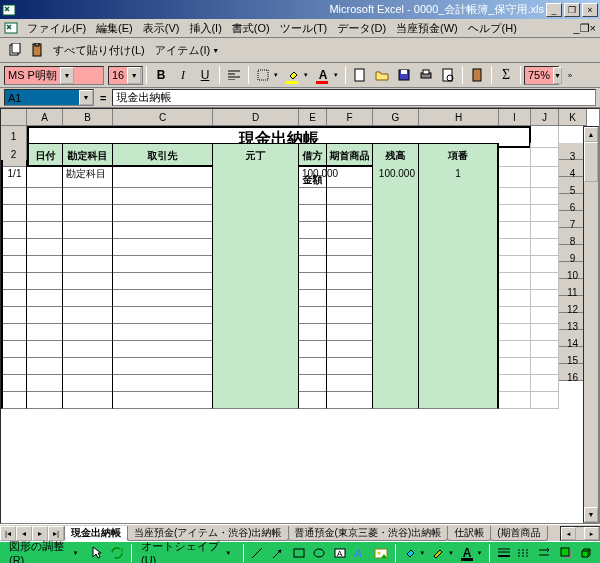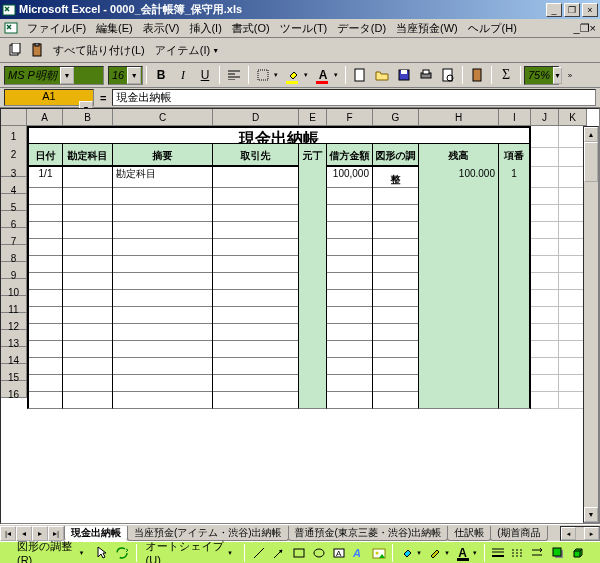"Microsoft Excel - 0000_会計帳簿_保守用.xls" .titlebar .title-text { font-weight: bold -> normal; text-align: none -> right }
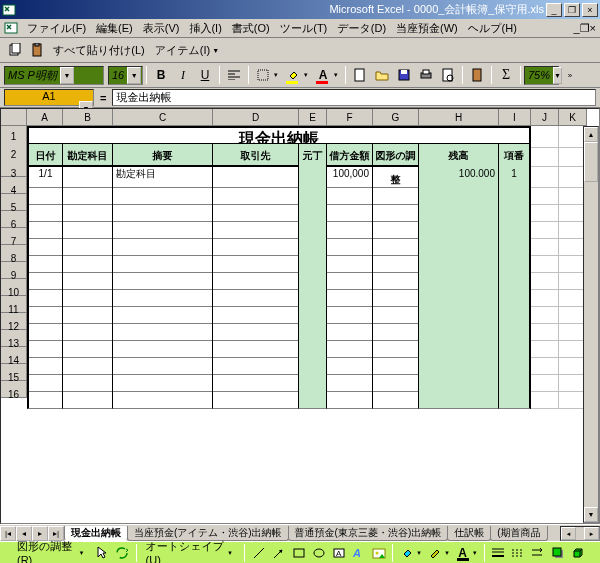"MS P明朝" .combo { background: #4d7c0f -> #fca5a5; font-style: italic -> none }
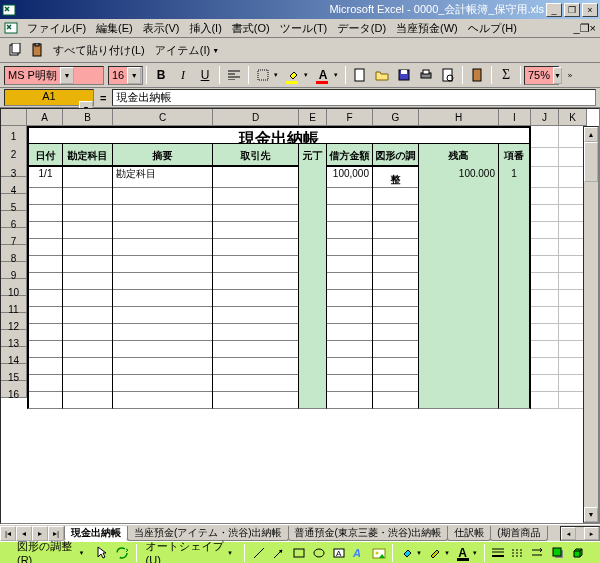"A1" .name-box { background: #eab308 -> #0369a1; flex-direction: column -> none }
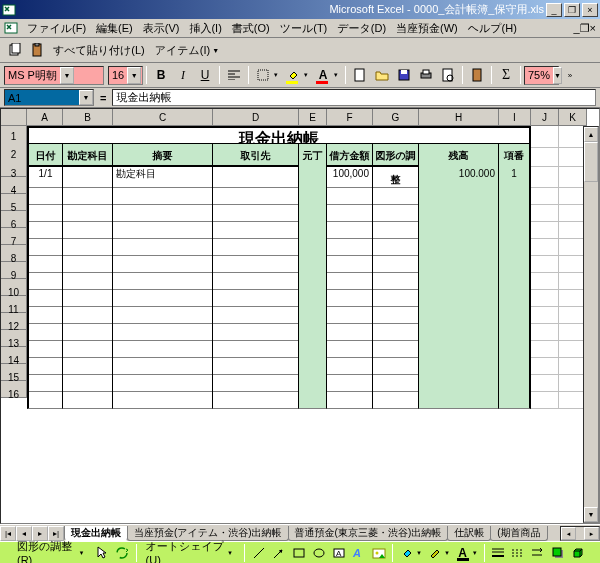"摘要" div.thead { html: <div>摘要</div> -> none }
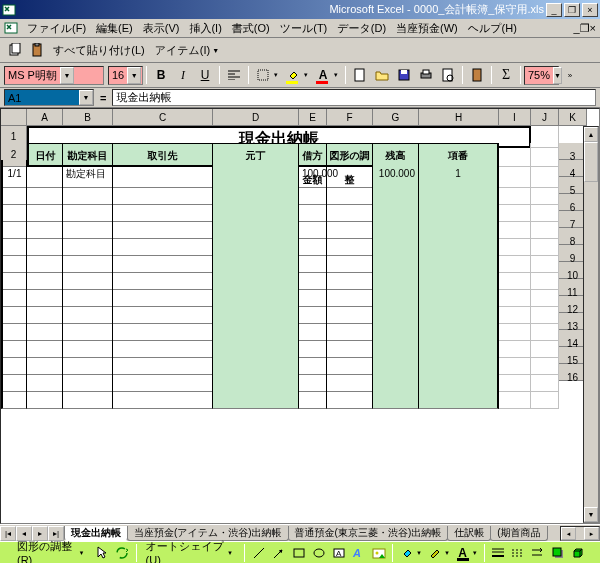"図形の調整" div.thead { text: 図形の調整 -> 期首商品 }
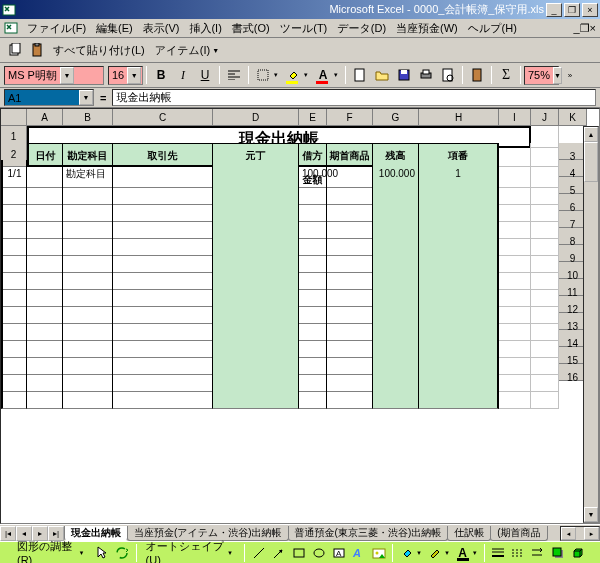"図形の調整(R)" .drawbar { background: #bef264 -> #22c55e; padding: 0 12px -> 0 4px }
